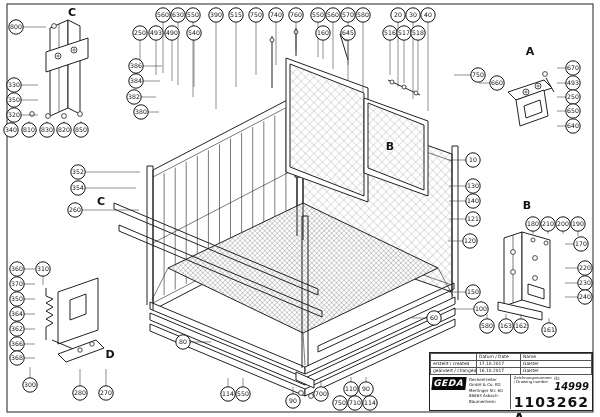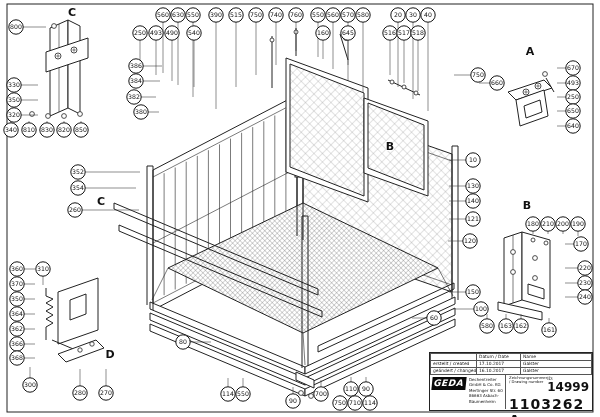"14999" .dn-id b { font-size: 12px -> 10px; font-style: none -> italic }
